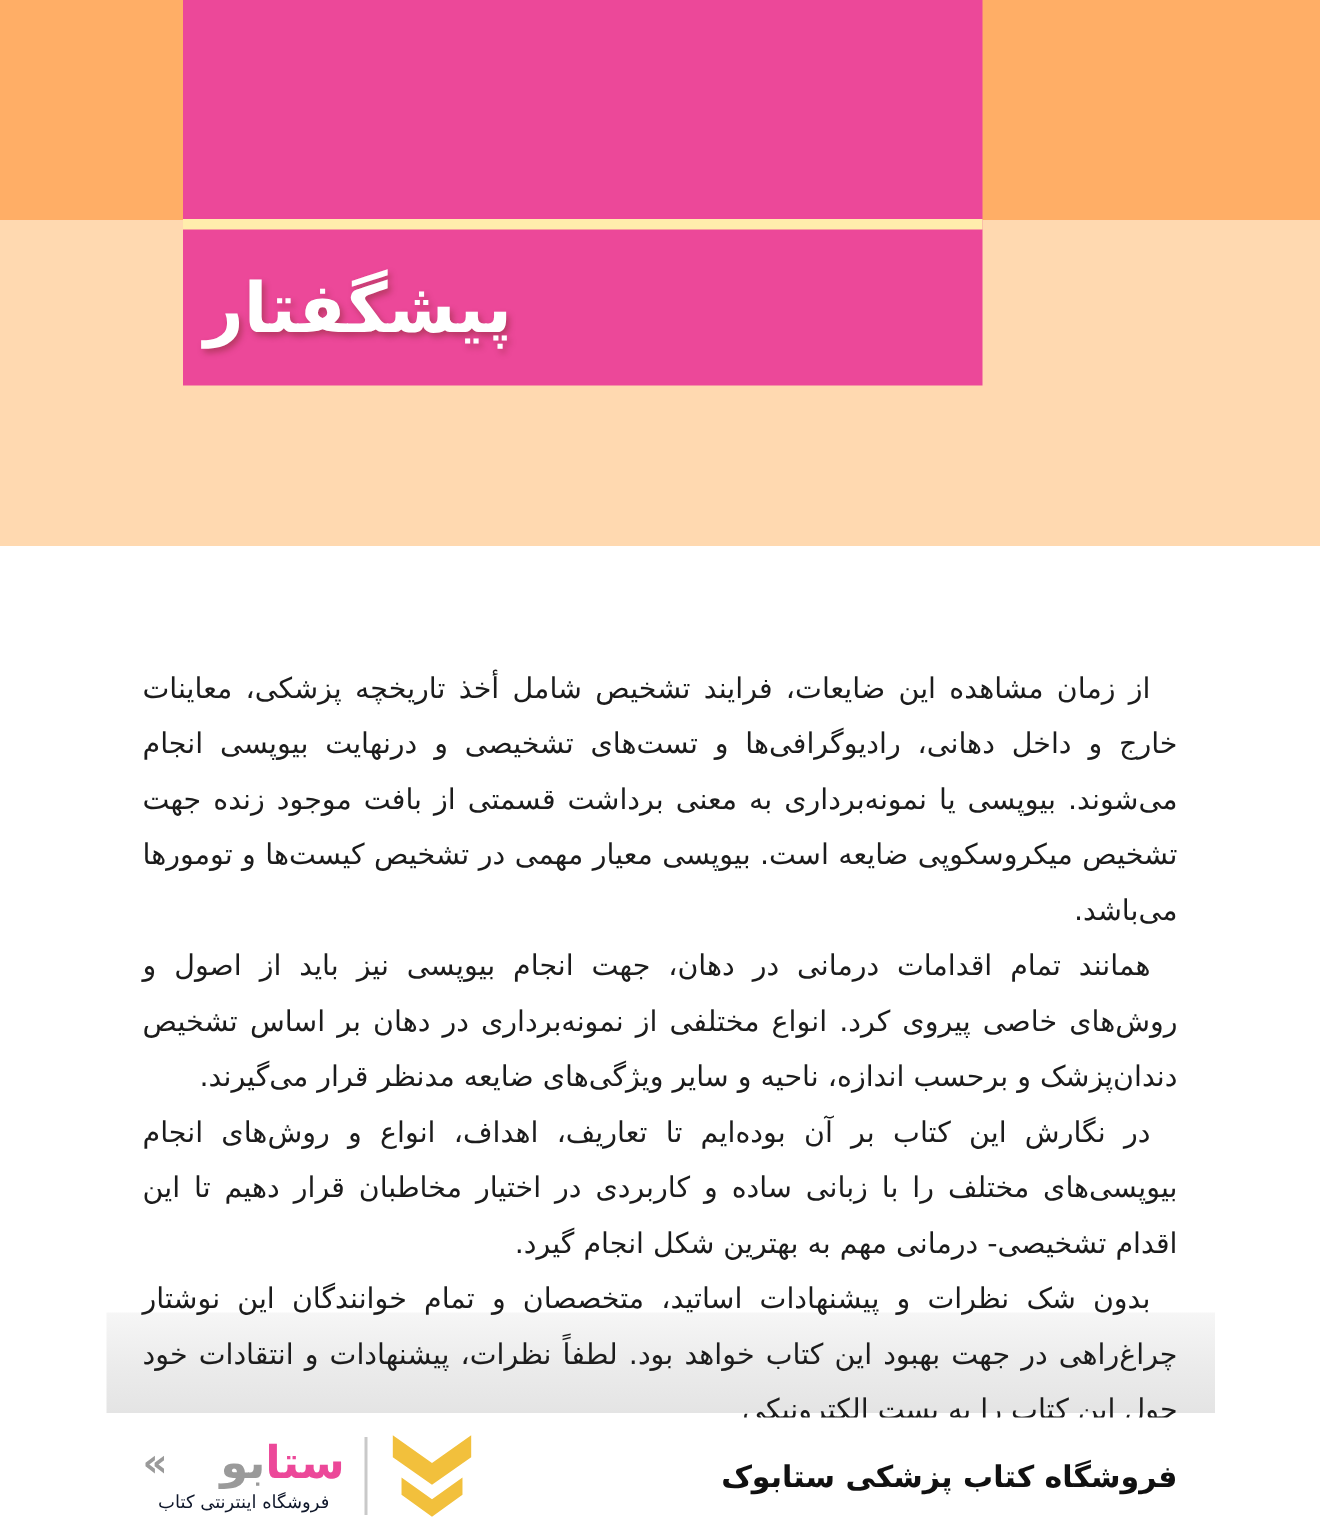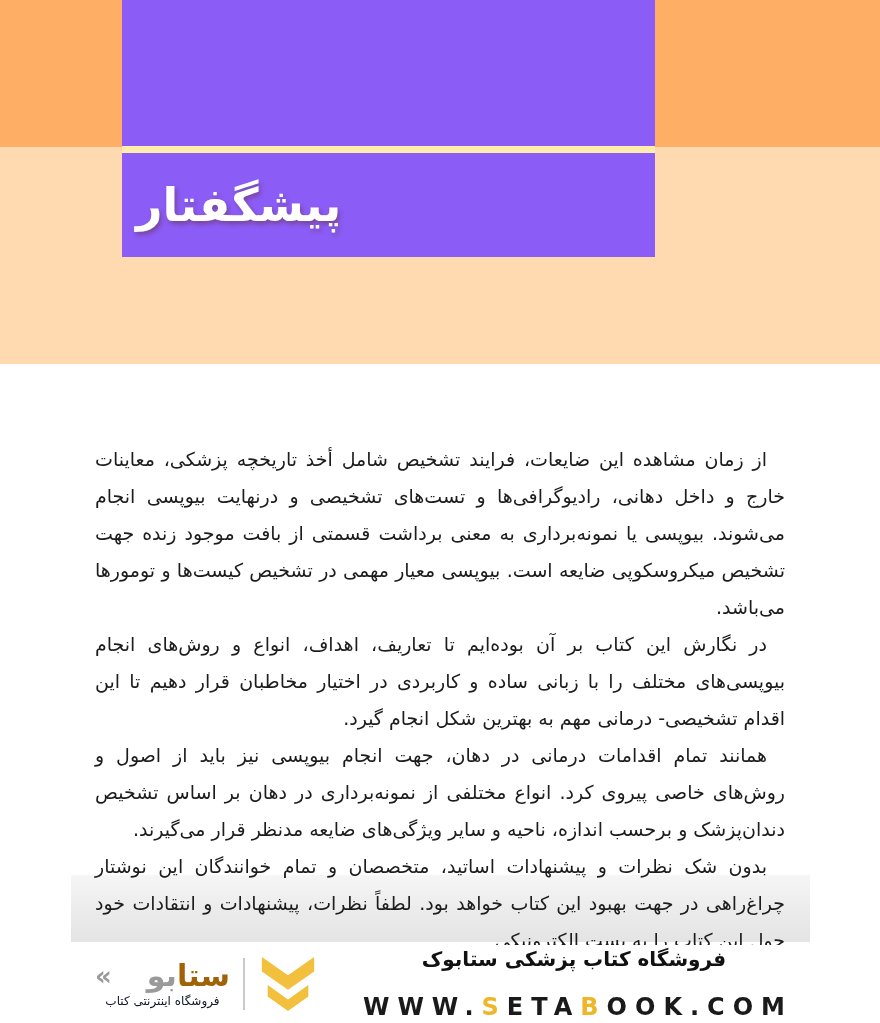"پیشگفتار" .title-block { background: #8b5cf6 -> #ec4899 }
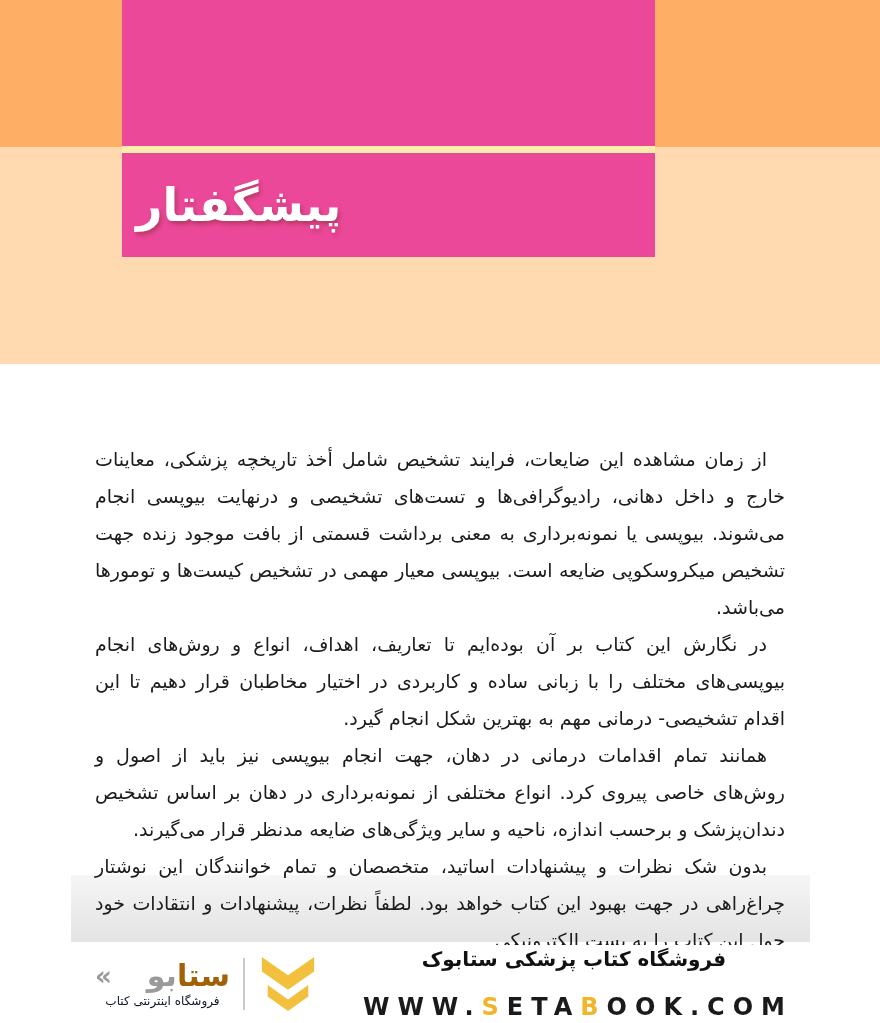"در نگارش این کتاب بر" p { order: before "همانند تمام اقدامات درمانی در" -> after "همانند تمام اقدامات درمانی در" }
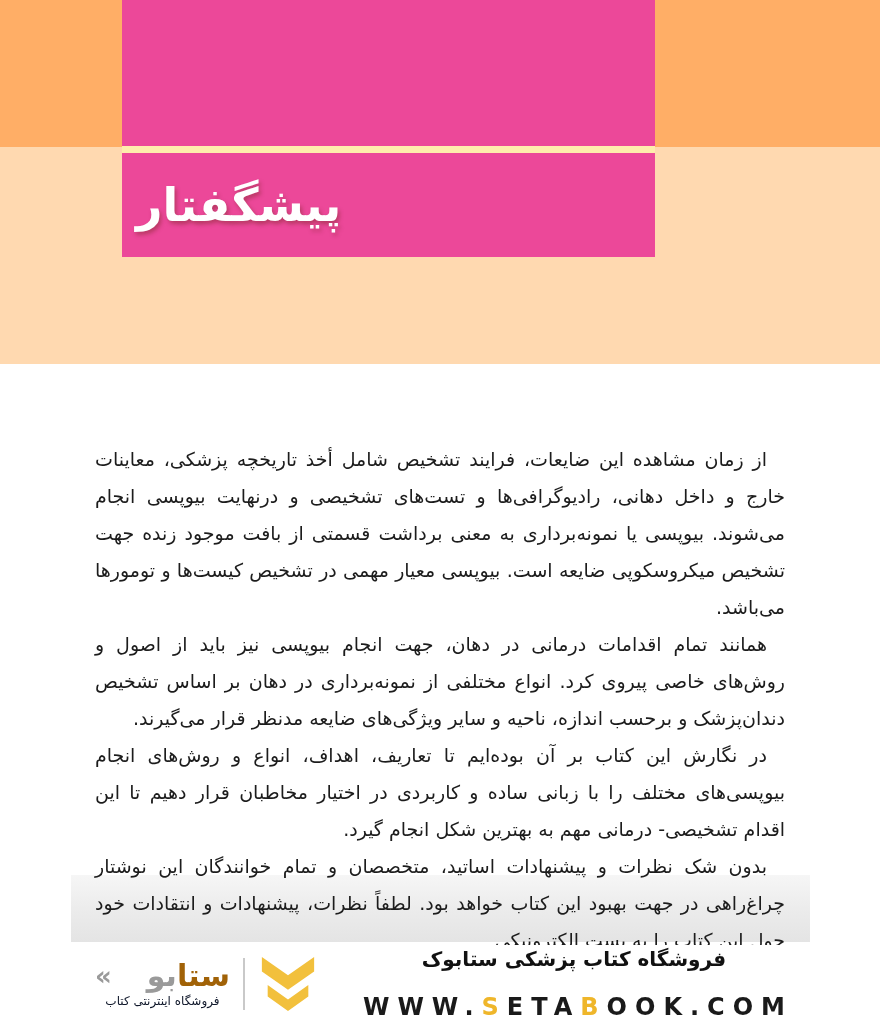"ستا" .wm-start { color: #a16207 -> #ec4899 }
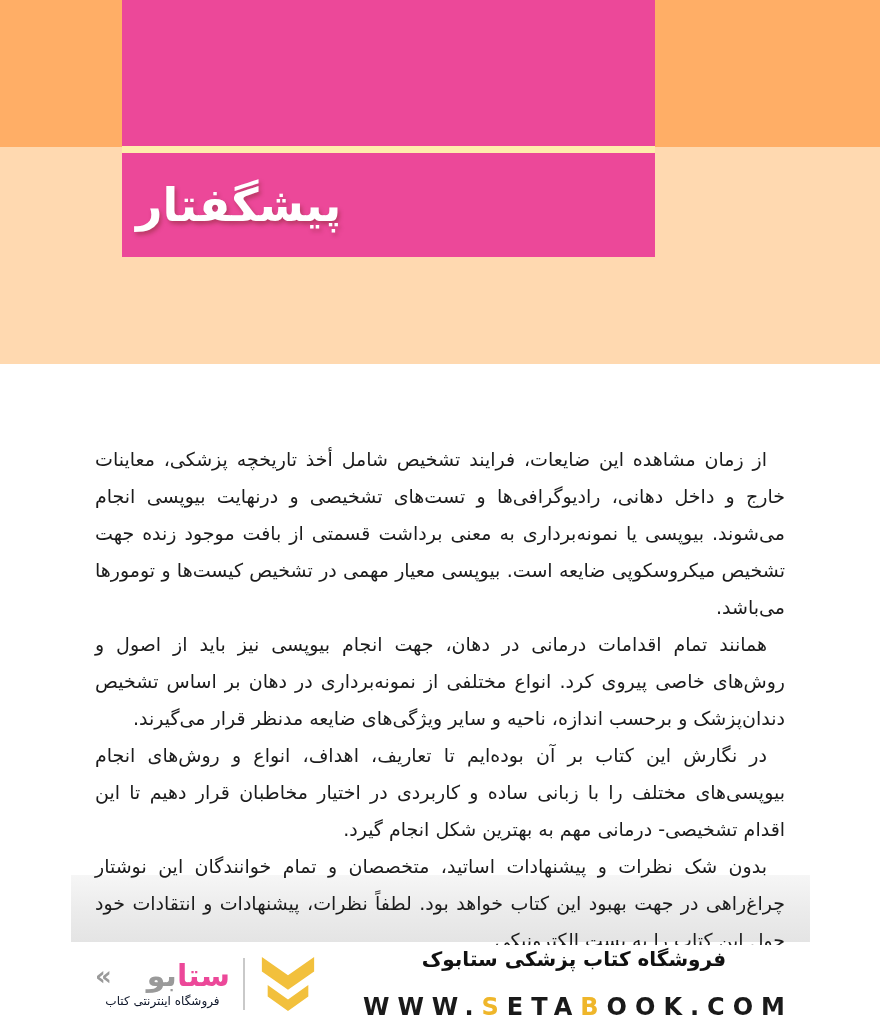"WWW.SETABOOK.COM" div.website { html: <div> <span>WWW.</span><span>S</span><span>ETA</span><span>B</span><span>OOK.COM</span> </div> -> none }
